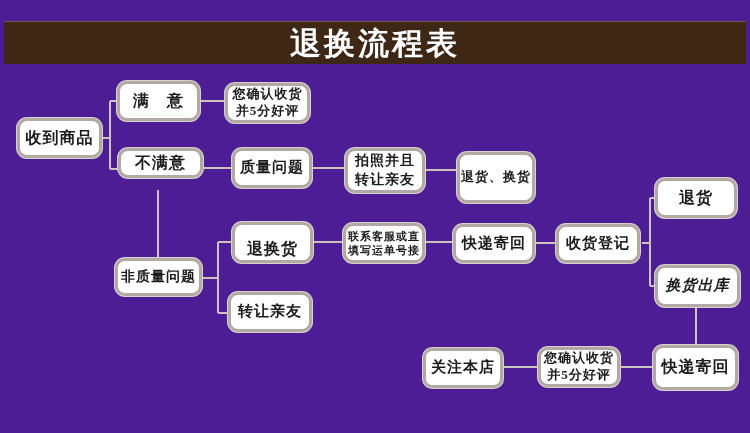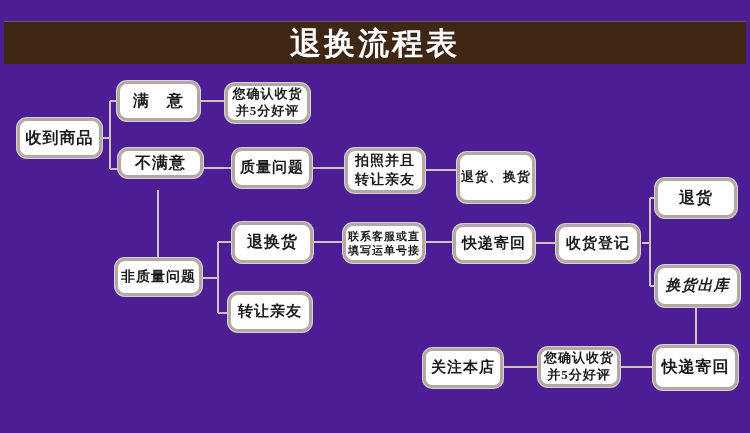"退换货" div.flow-node { justify-content: none -> flex-end }
